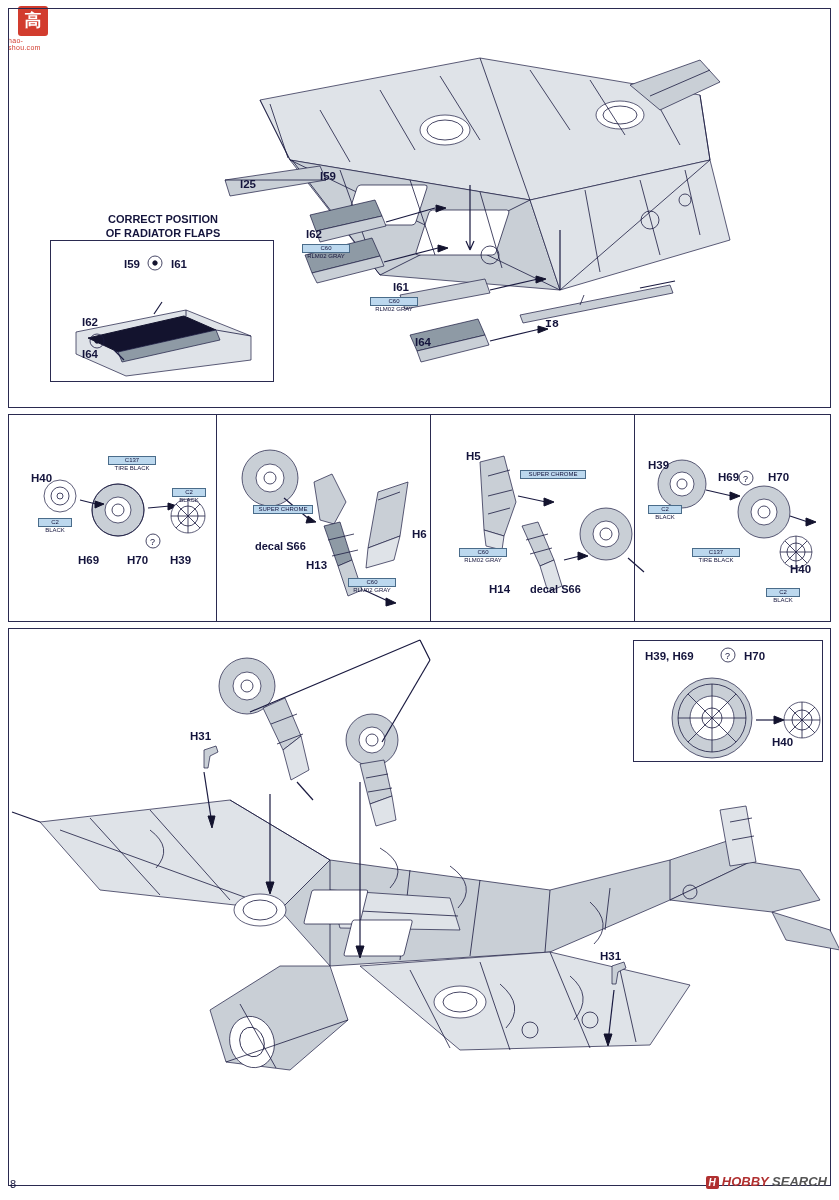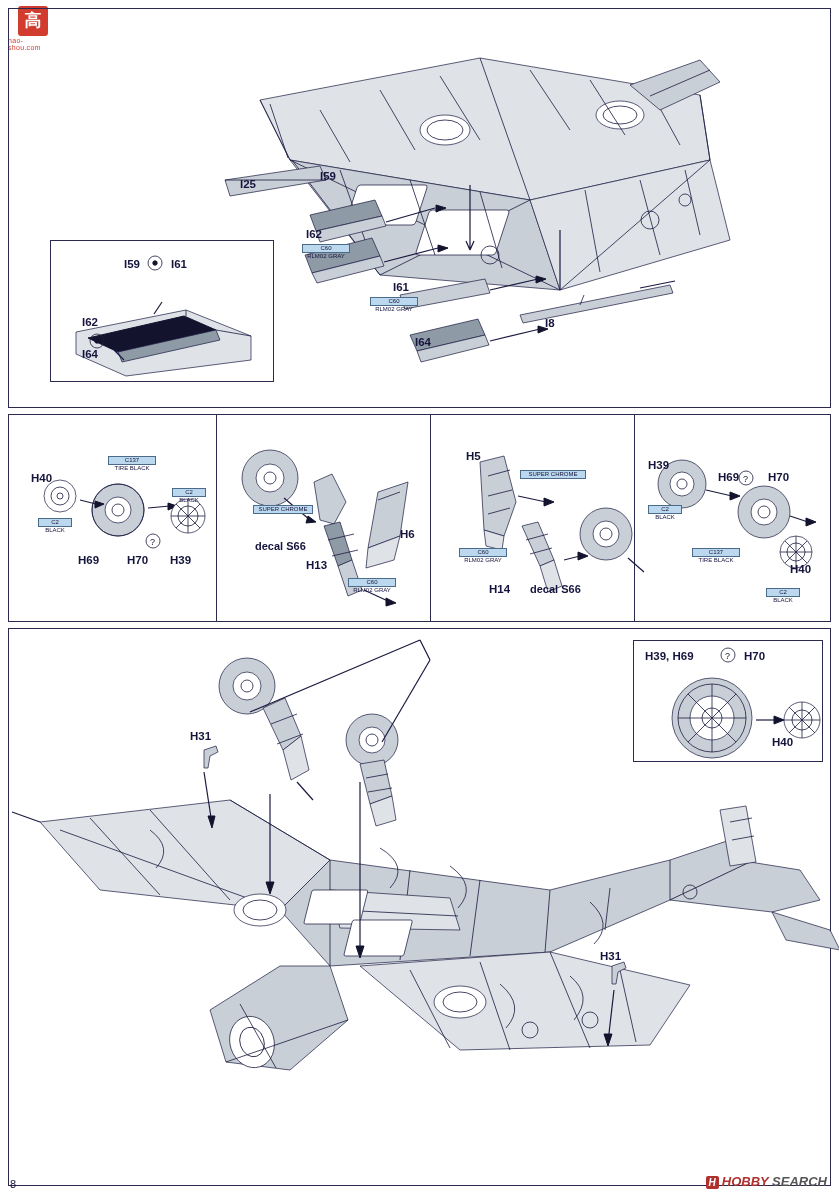"CORRECT POSITION" div.ttl { html: none -> <div>CORRECT POSITION OF RADIATOR FLAPS</div> }
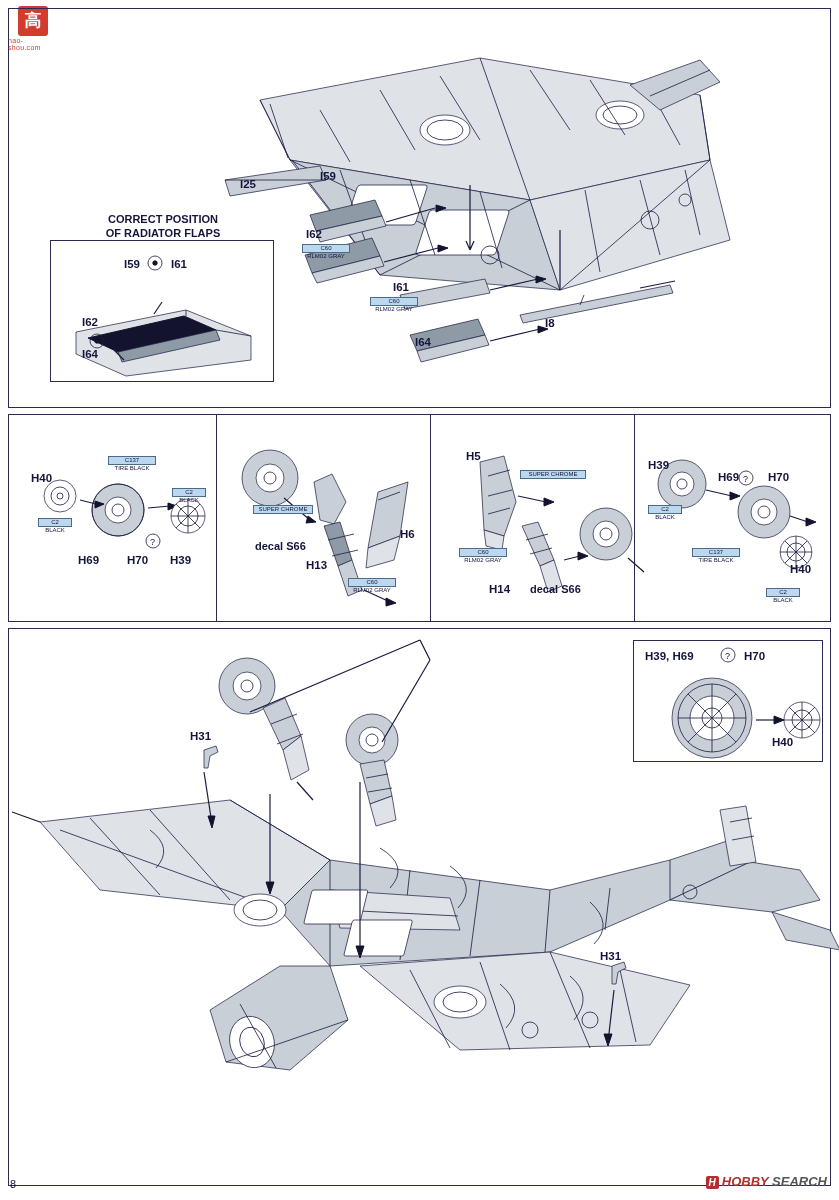"I8" div.lbl { font-family: none -> Liberation Mono, monospace }
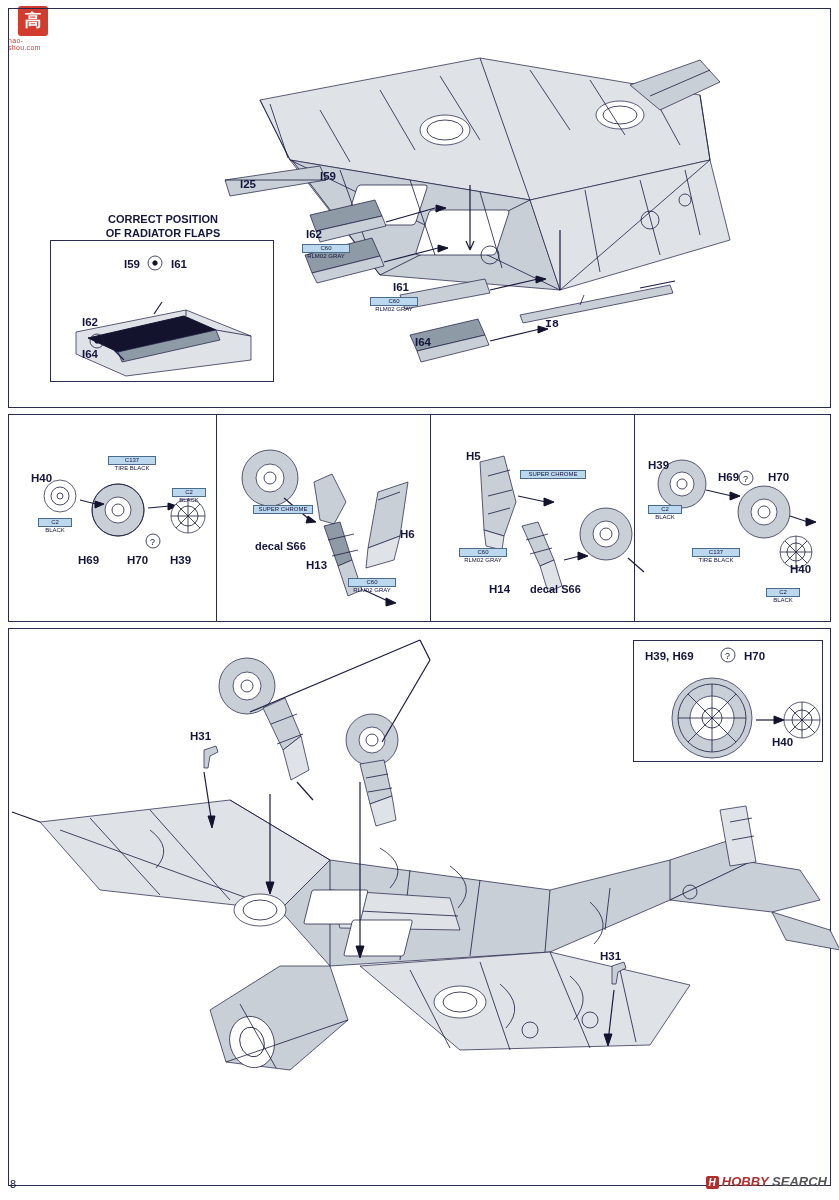"H6" div.lbl { left: 400px -> 412px }
